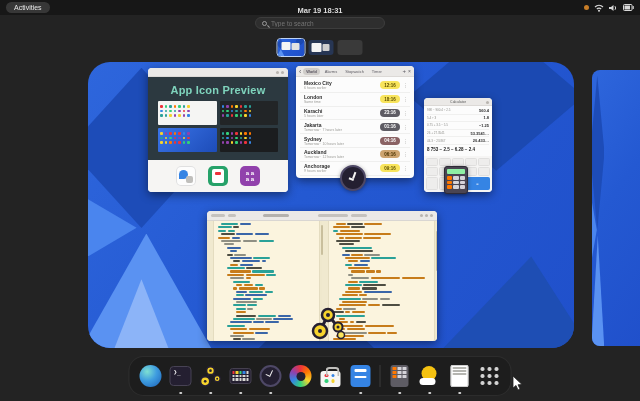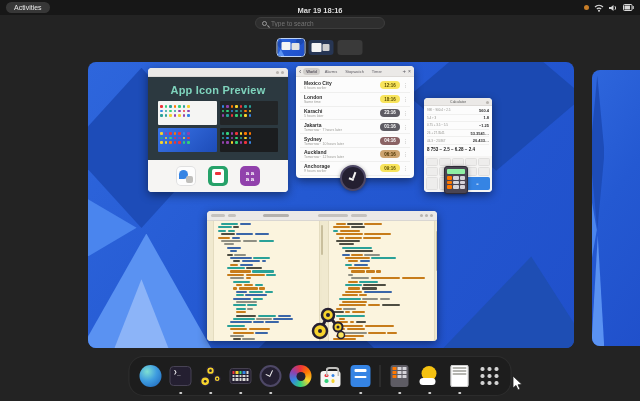"Mar 19 18:16" span { text: 18:16 -> 18:31 }
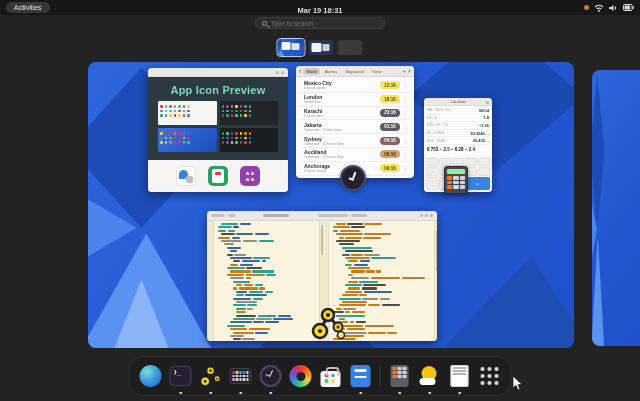"App Icon Preview" #workspace { border-radius: 8px -> 22px }
